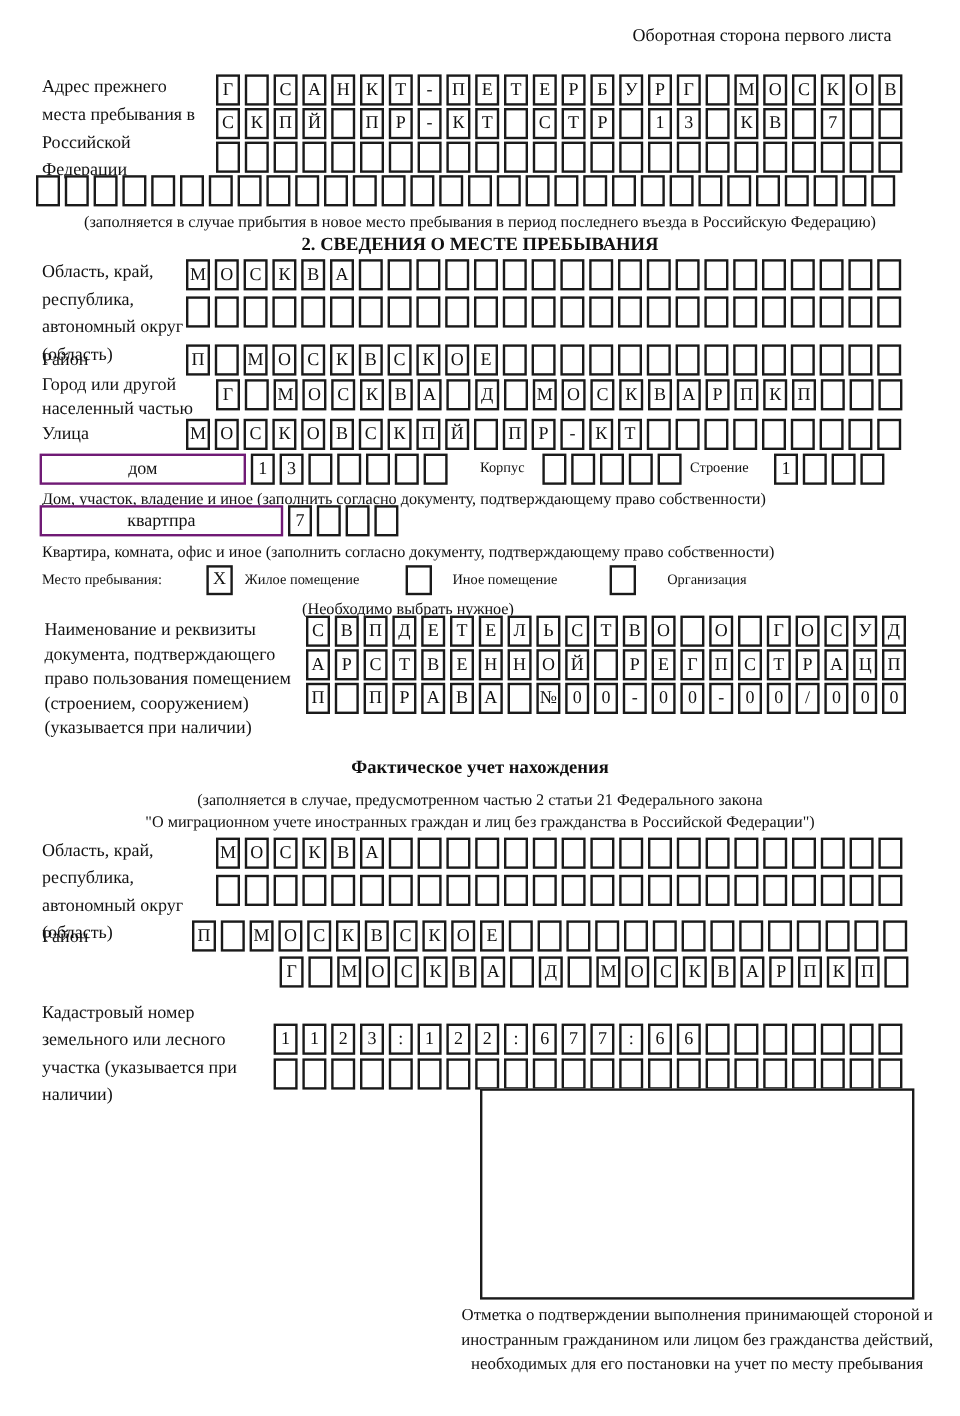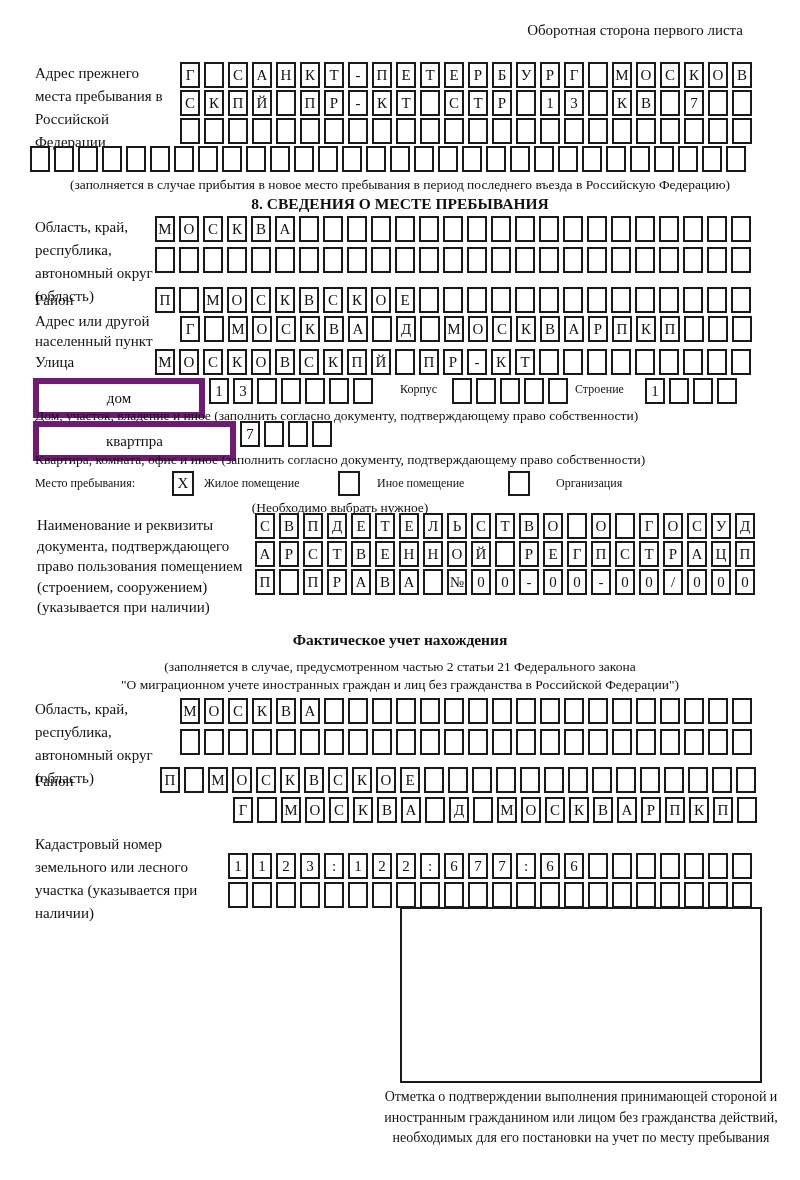"8. СВЕДЕНИЯ О МЕСТЕ ПРЕБЫВАНИЯ" div.title { text: 8 -> 2 }
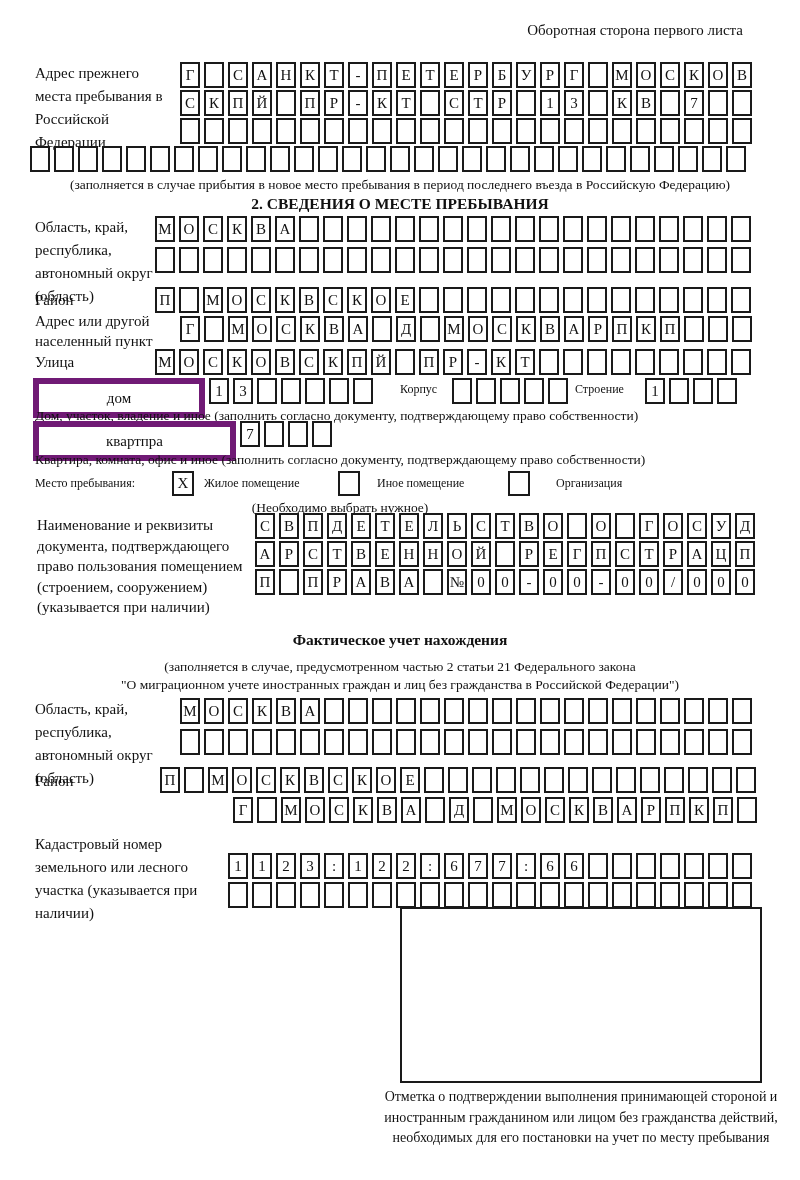"Адрес или другой населенный пункт" div.lbl { text: Адрес или другой населенный пункт -> Город или другой населенный частью }
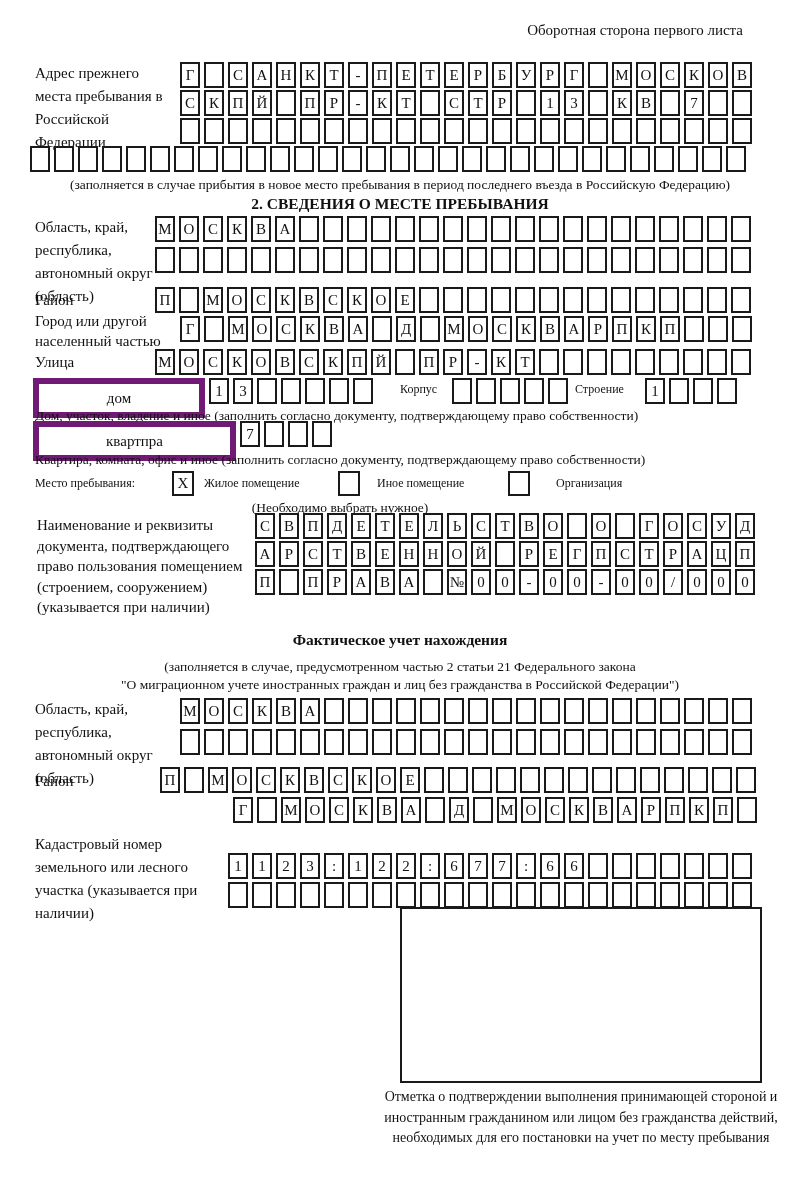"дом" .bigbox { border: 6px solid #701a75 -> 2px solid #701a75; height: 40px -> 26px }
